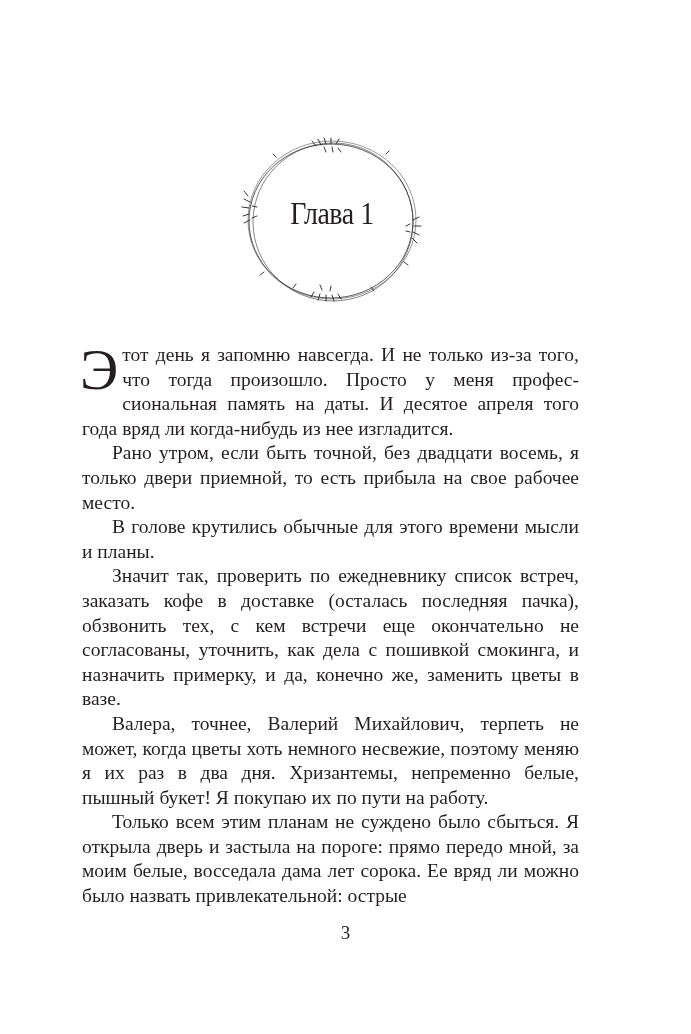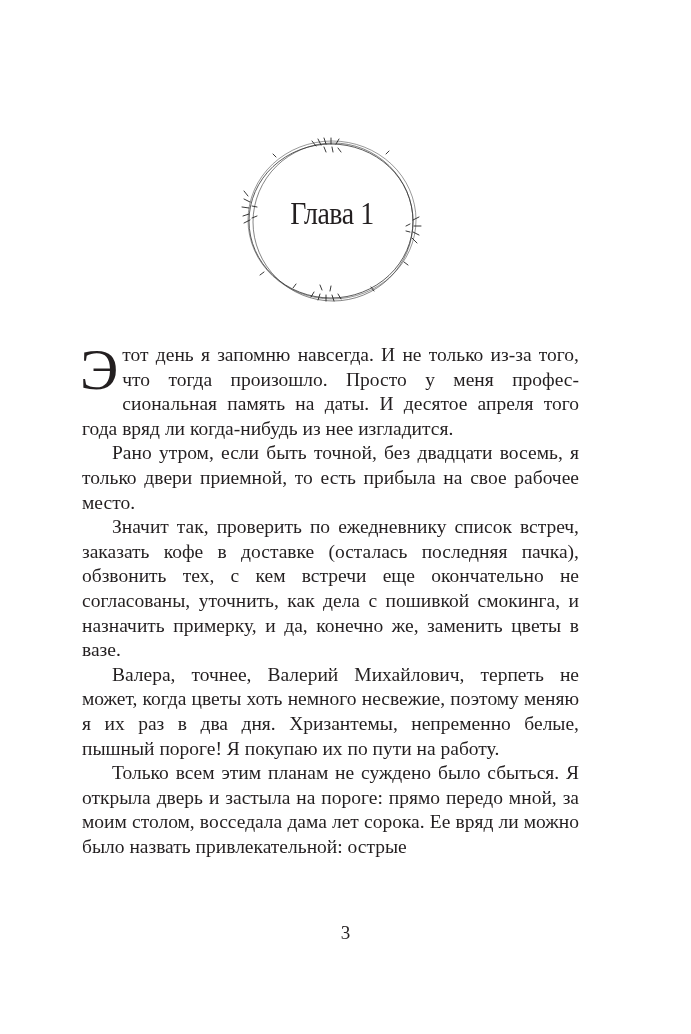"В голове крутились обычные для" p.para { html: none -> <p>В голове крутились обычные для этого времени мыс­ли и планы.</p> }
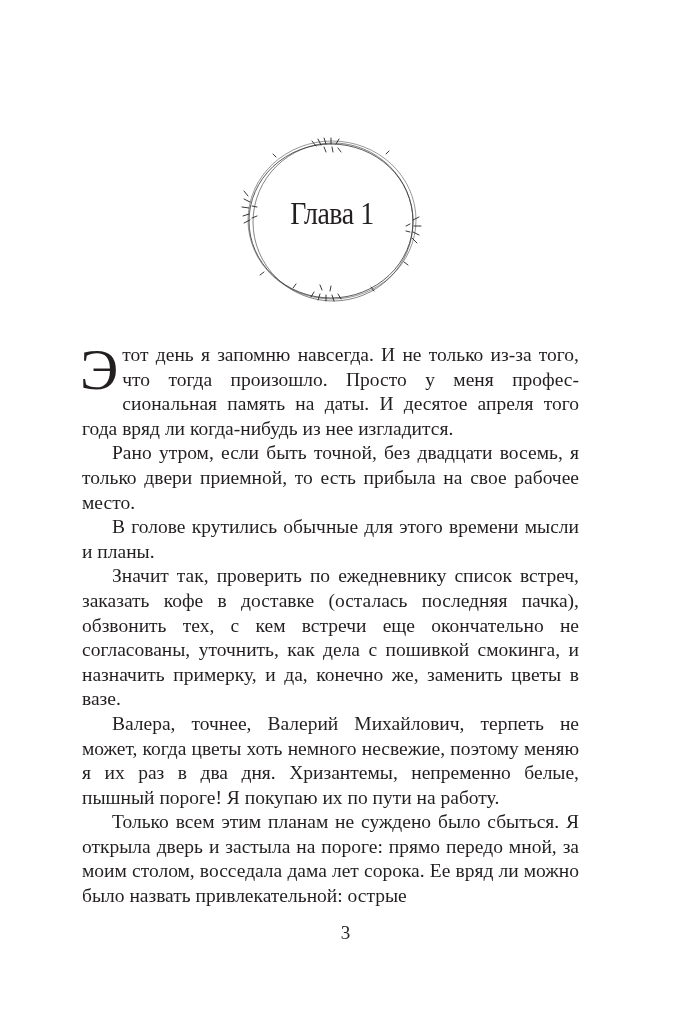"Валера, точнее, Валерий Михайлович," p.para { text: пороге -> букет }
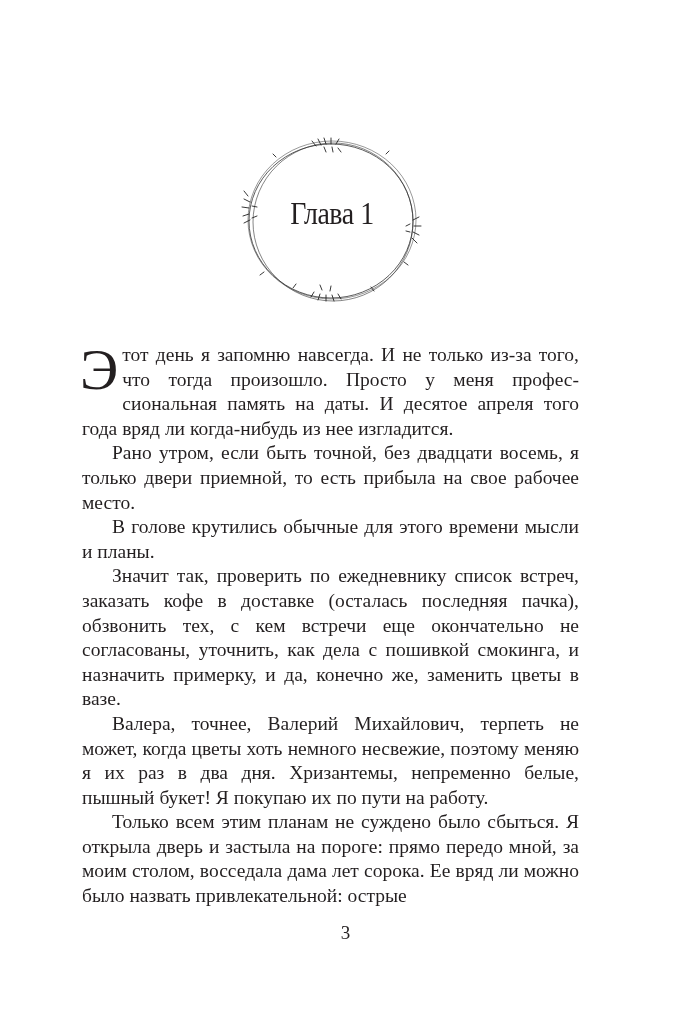"Только всем этим планам не" p.para { text: столом -> белые }
